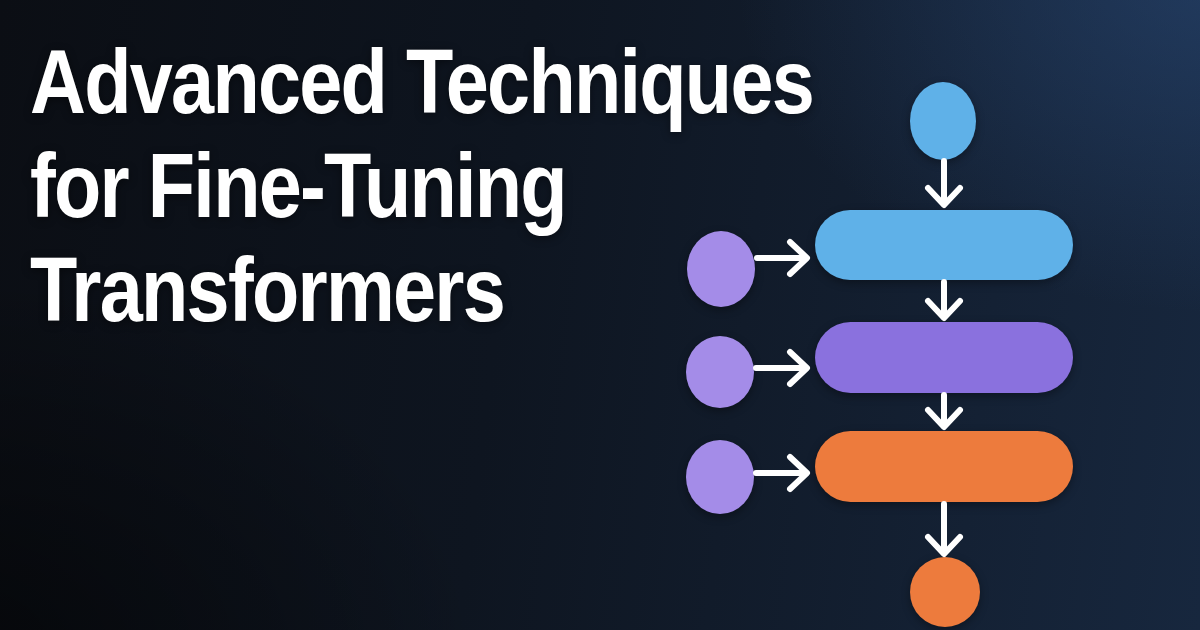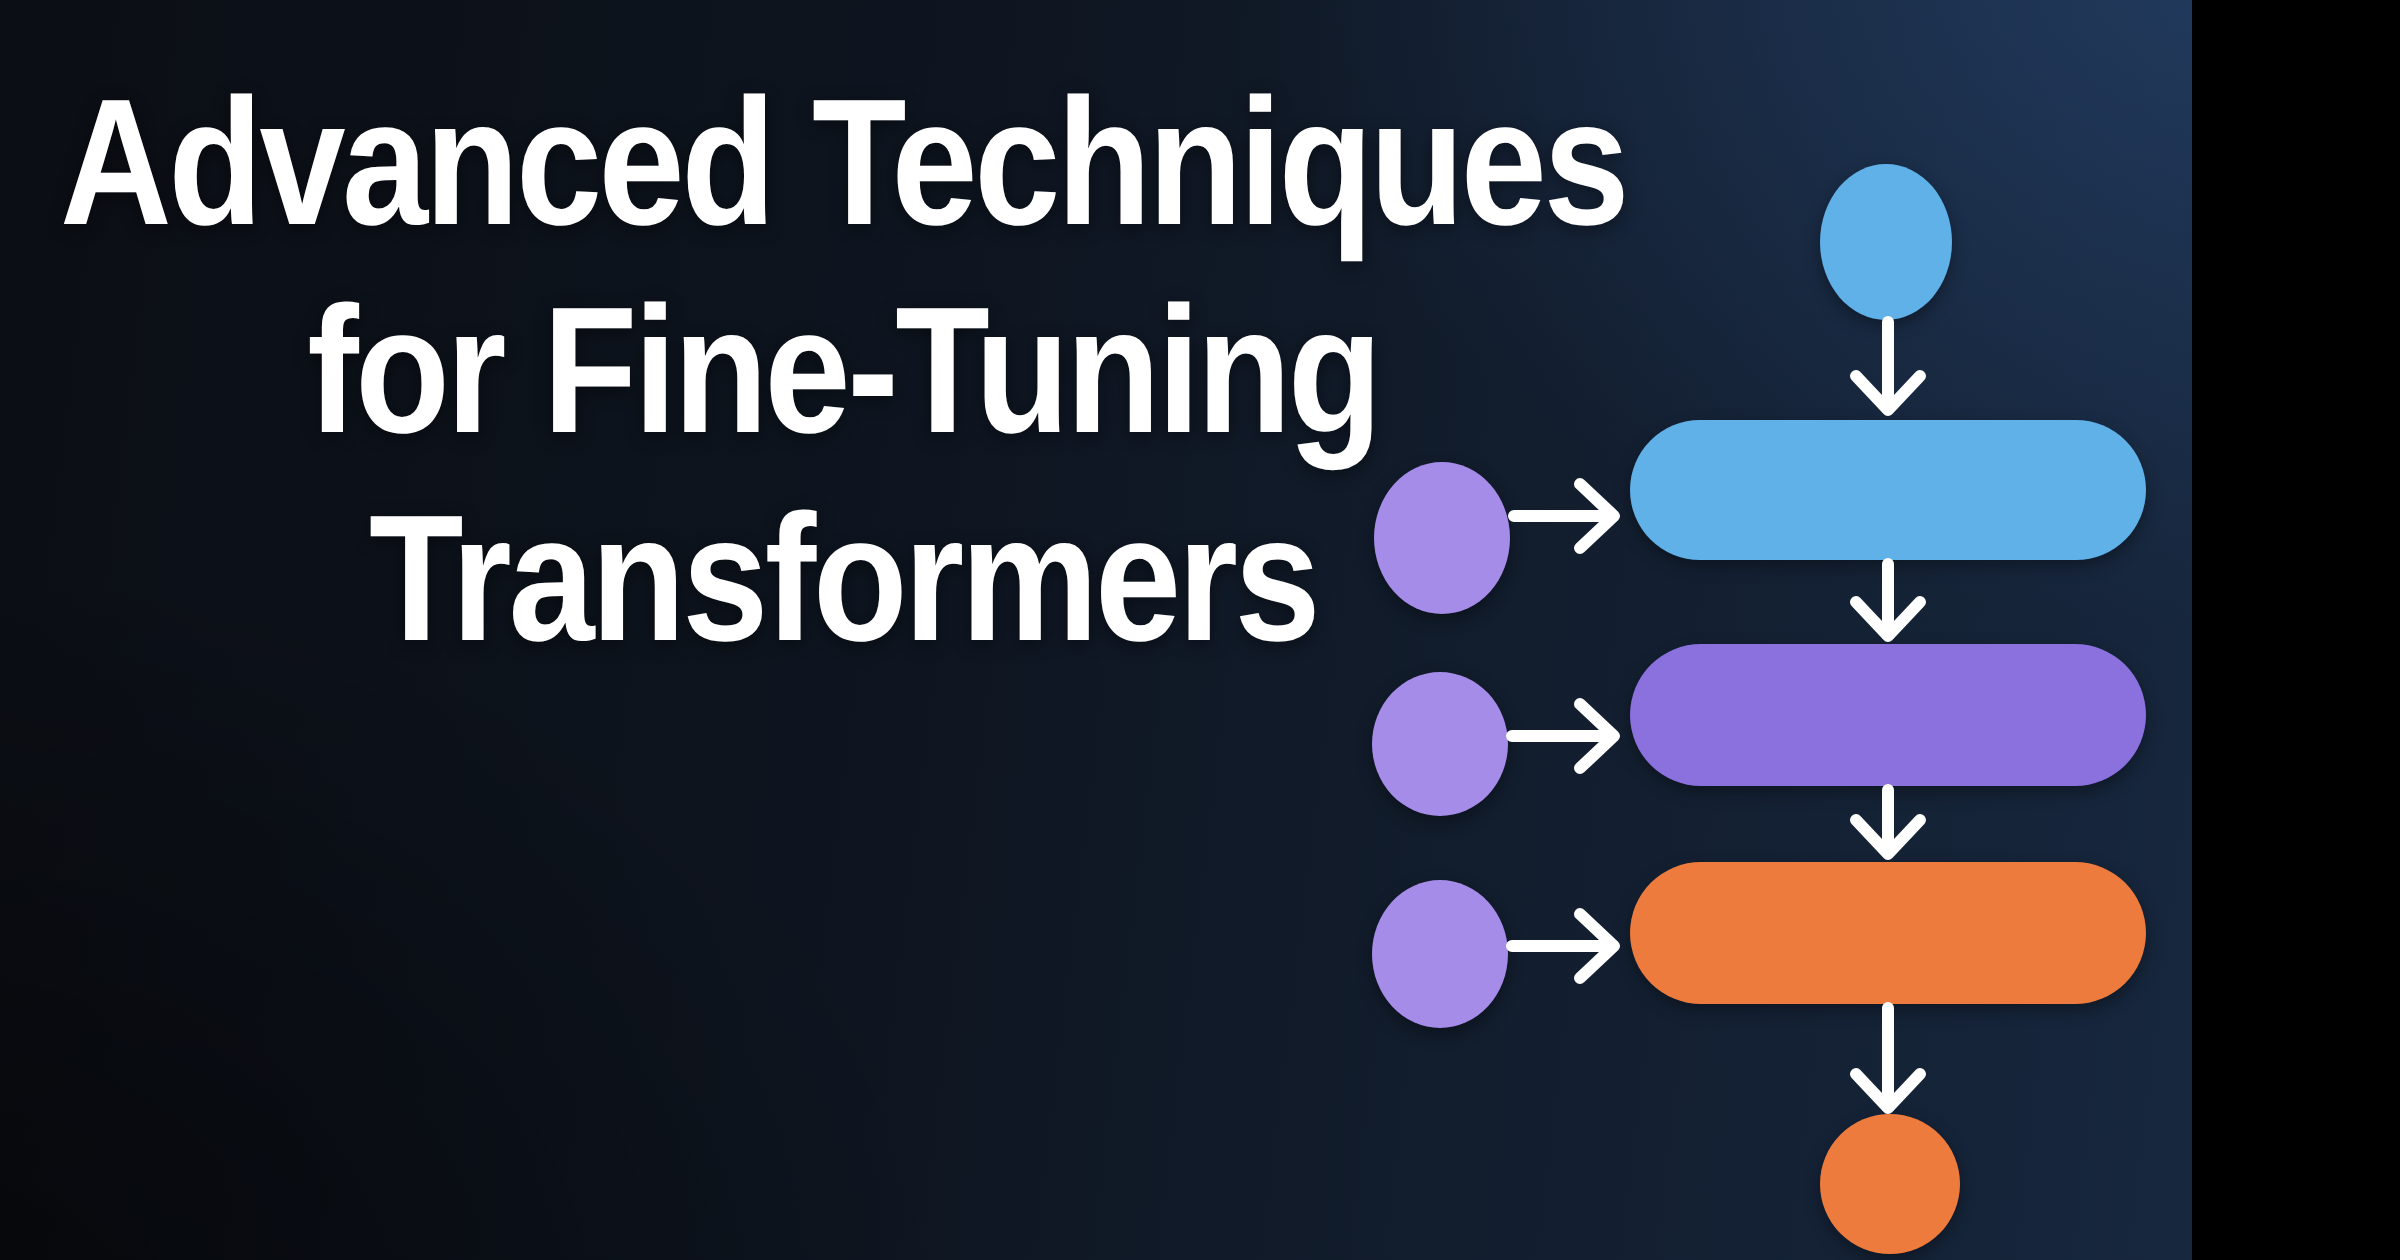"Advanced Techniques" .card { text-align: center -> none; width: 1096px -> 1200px }
